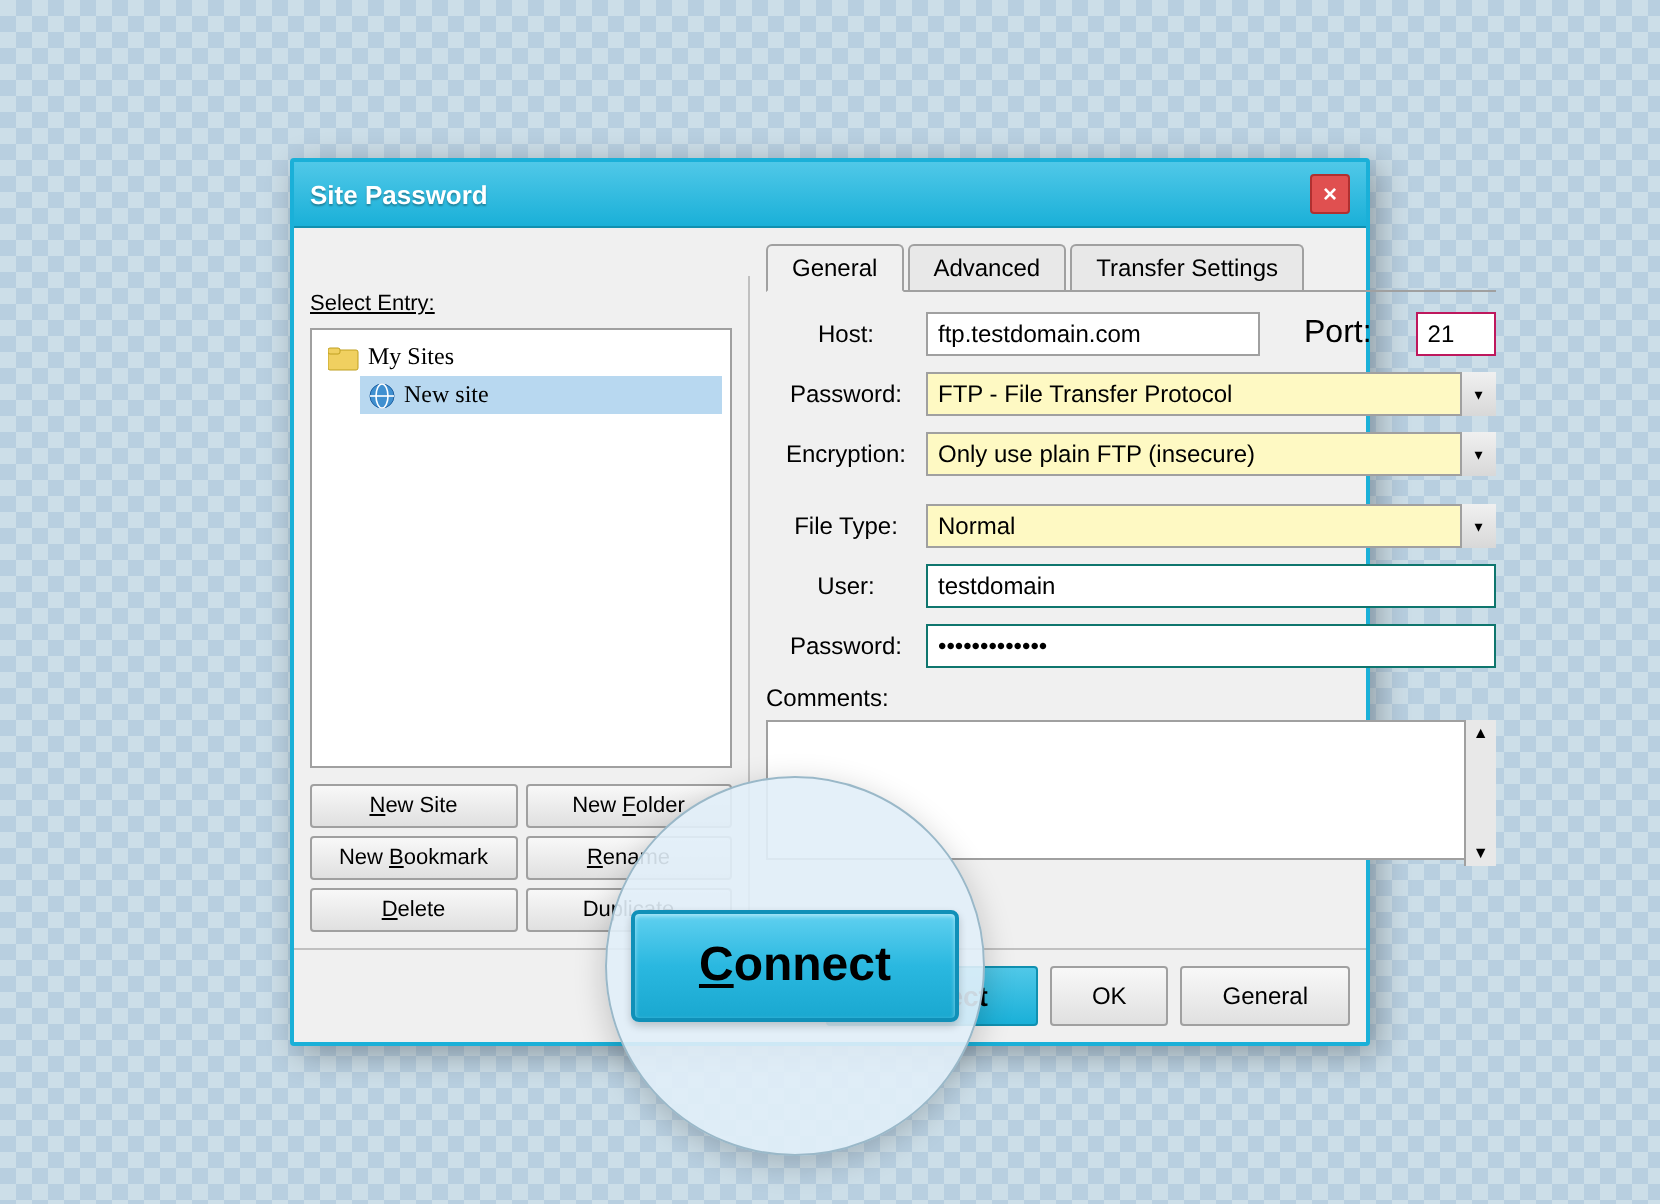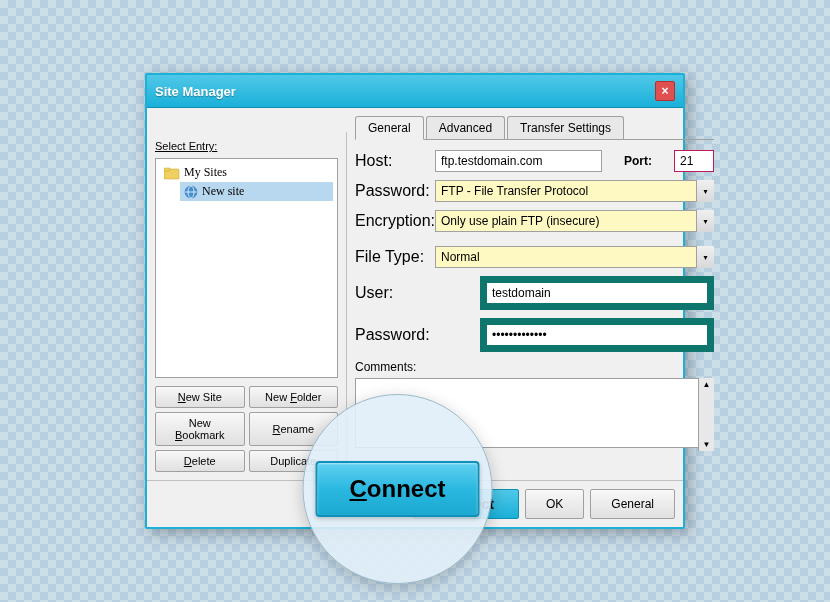"Site Manager" span.dialog-title { text: Manager -> Password }
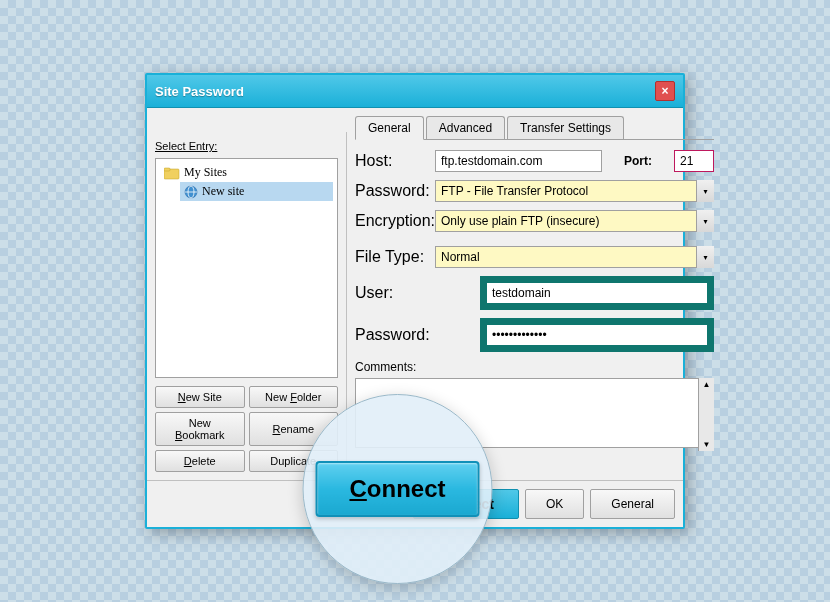"Select Entry:" .left-panel { width: 200px -> 228px }
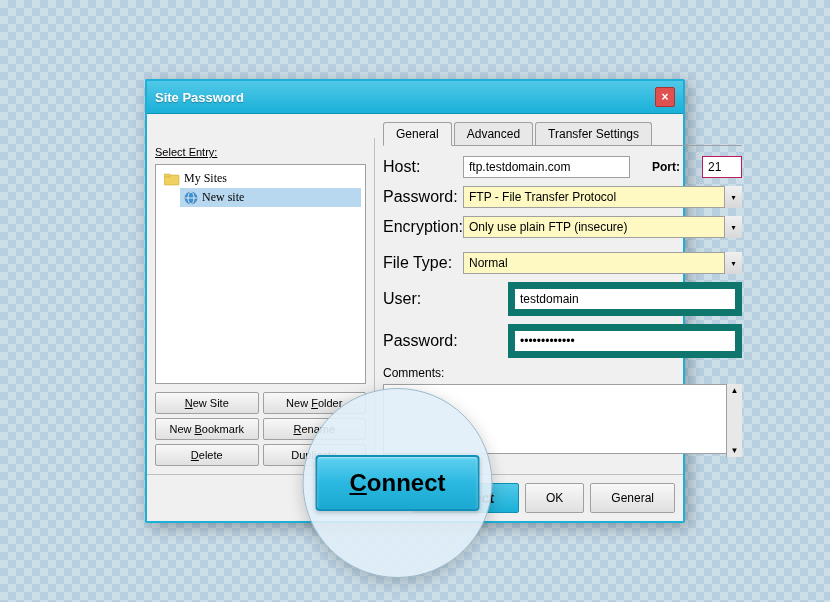"Host:" .form-label { font-size: 16px -> 12px; text-align: left -> center }
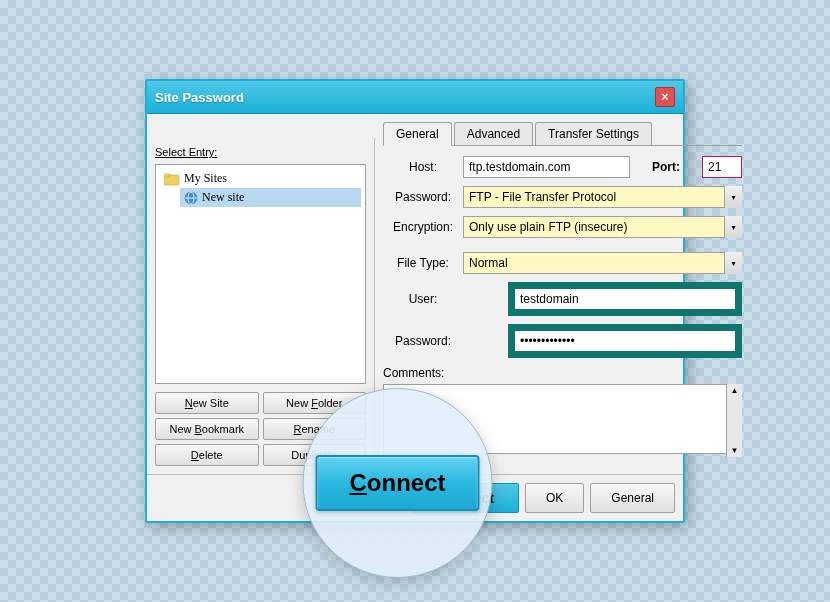"Port:" .port-label { font-size: 12px -> 16px; font-weight: bold -> none }
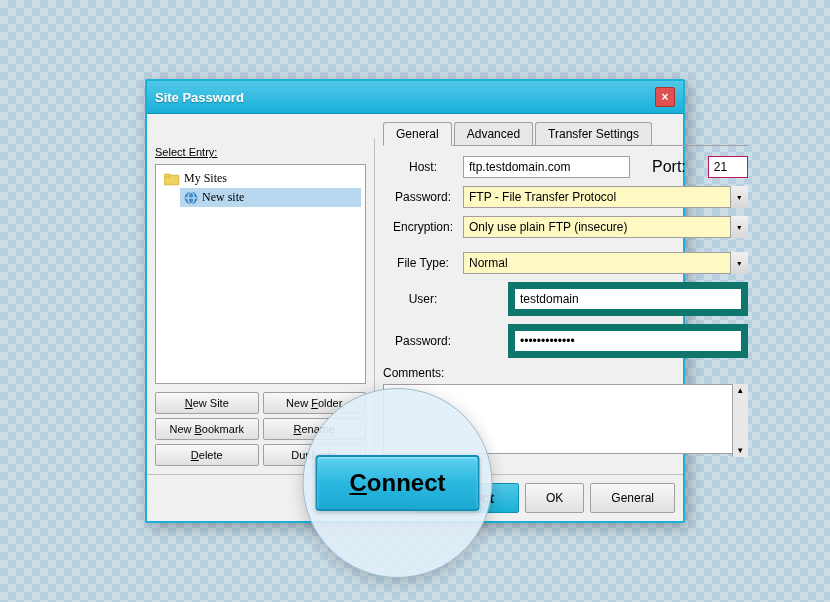"testdomain" .text-input { border: 7px solid #0f766e -> 1px solid #0f766e; margin-left: 45px -> none }
